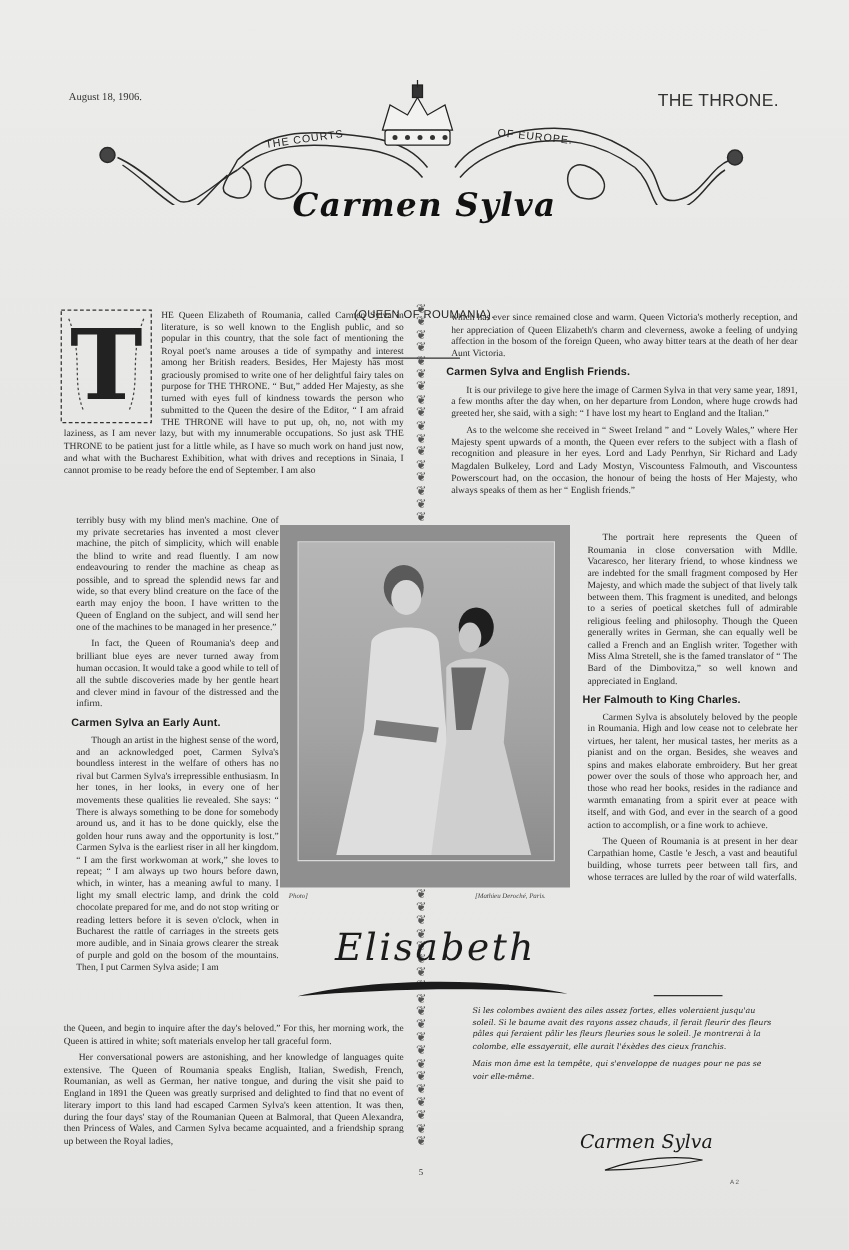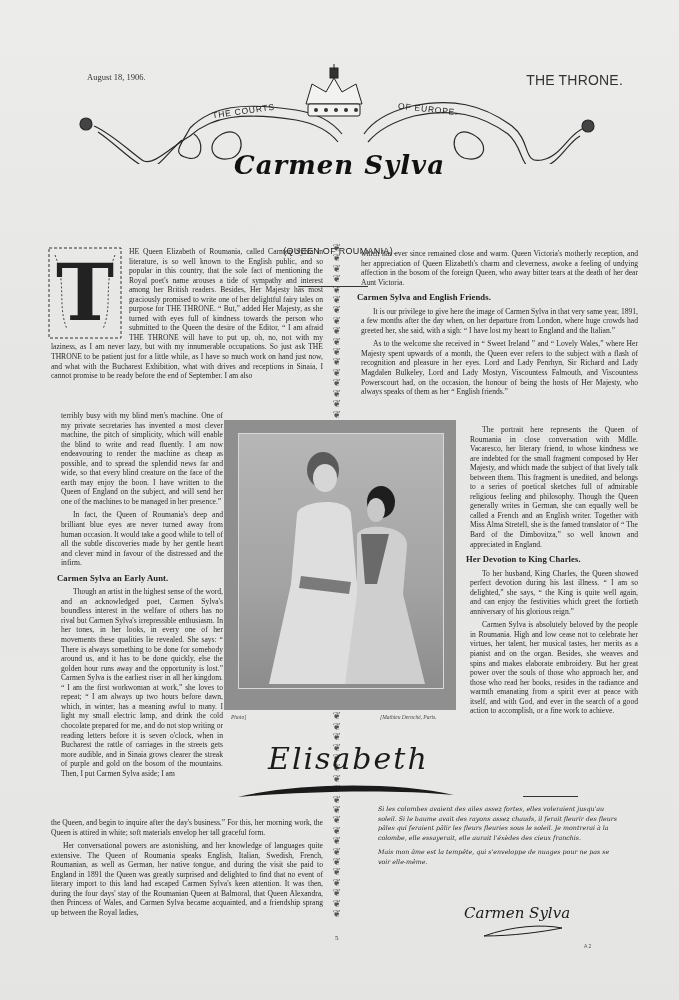"August 18, 1906." .running.left { margin-left: 32px -> none }
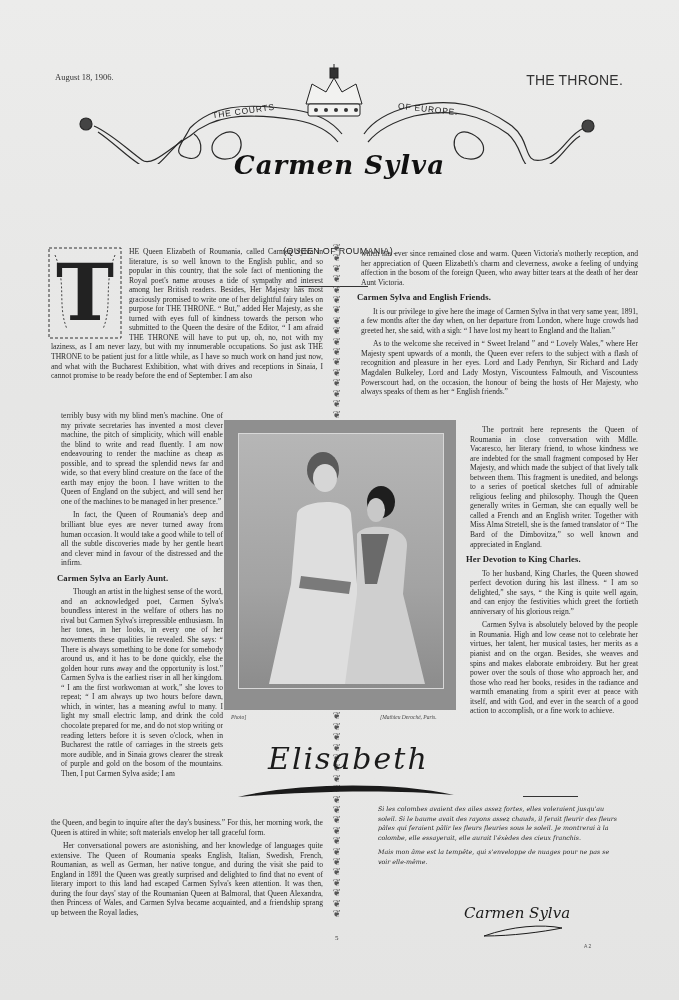"Carmen Sylva and English Friends." .col h3 { font-family: Liberation Serif, serif -> Liberation Sans, sans-serif }
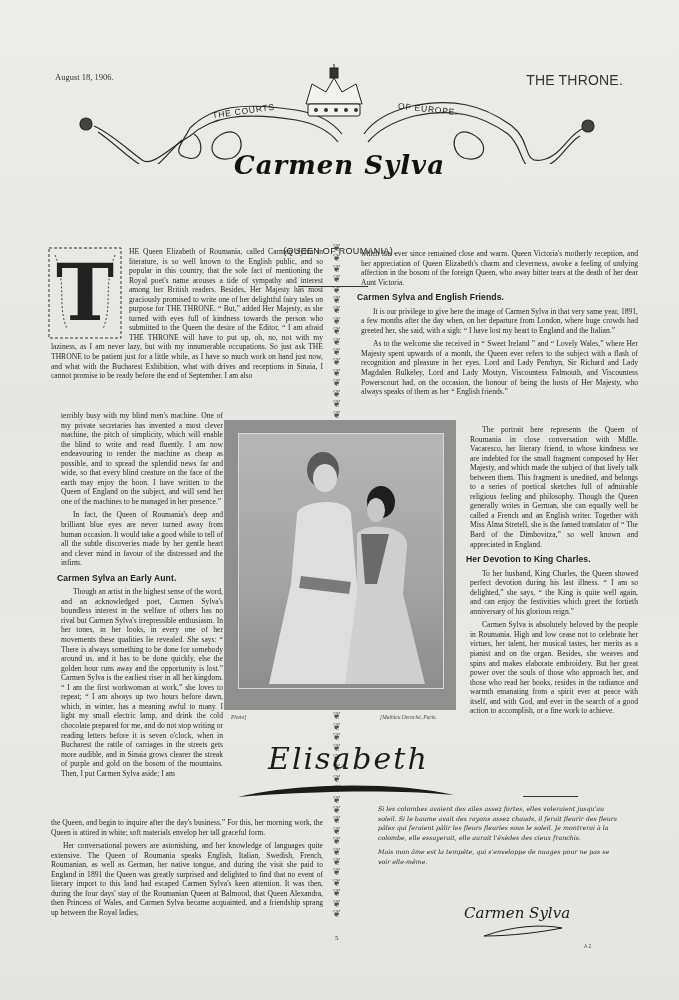"Her Devotion to King Charles." h3 { text: Devotion -> Falmouth }
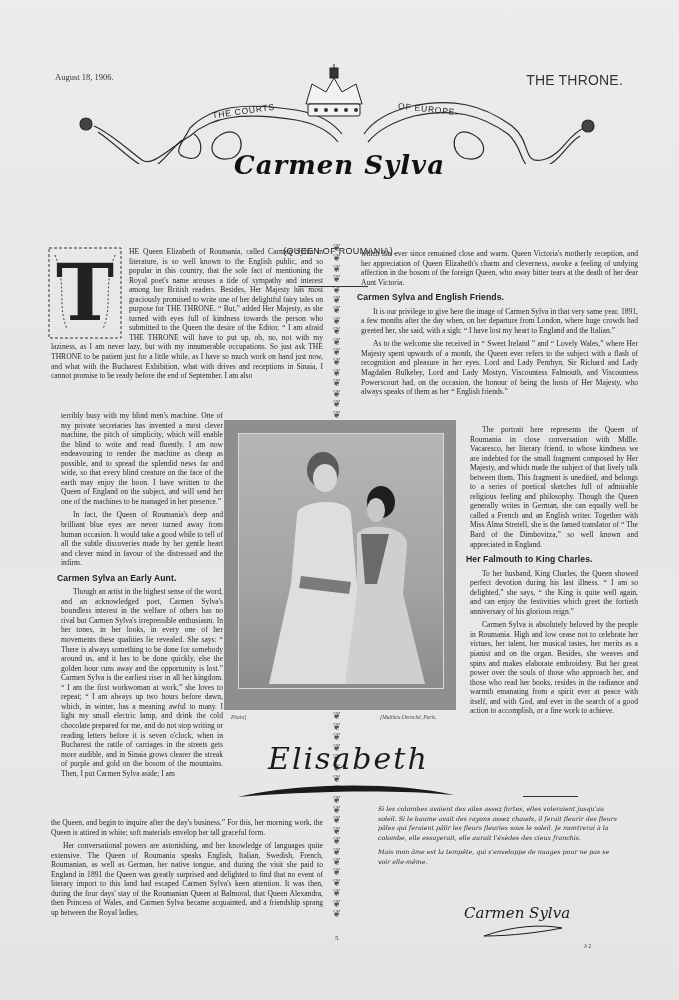"To her husband, King Charles," p { html: <p>To her husband, King Charles, the Queen showed perfect devotion during his last illness. “ I am so delighted,” she says, “ the King is quite well again, and can enjoy the festivities which greet the fortieth anniversary of his glorious reign.”</p> -> none }
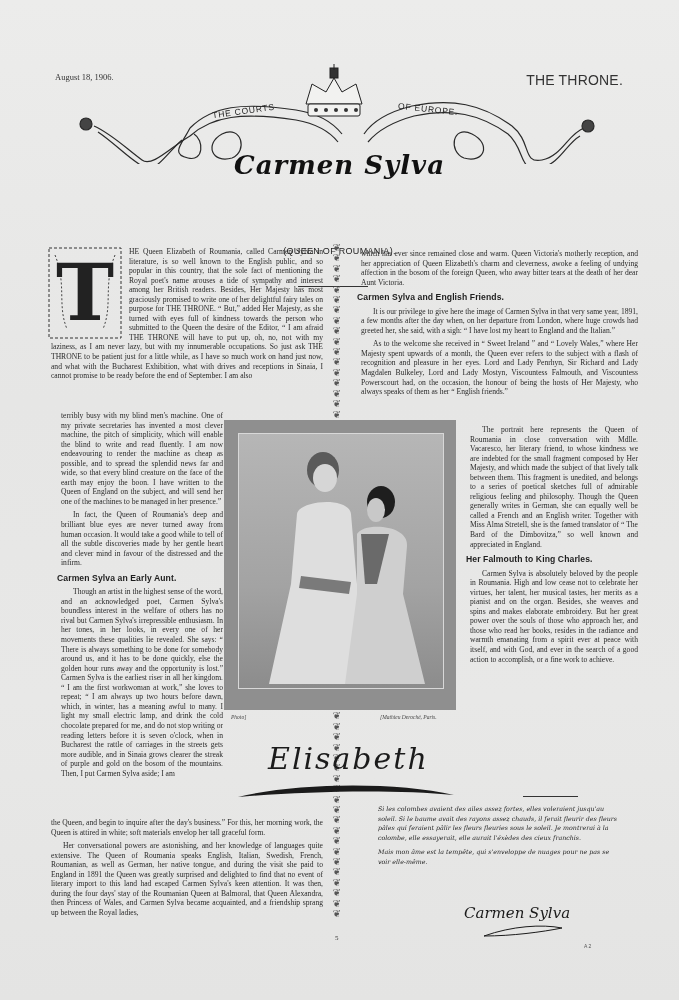"The Queen of Roumania is" p { html: none -> <p>The Queen of Roumania is at present in her dear Carpathian home, Castle 'e Jesch, a vast and beautiful building, whose turrets peer between tall firs, and whose terraces are lulled by the roar of wild waterfalls.</p> }
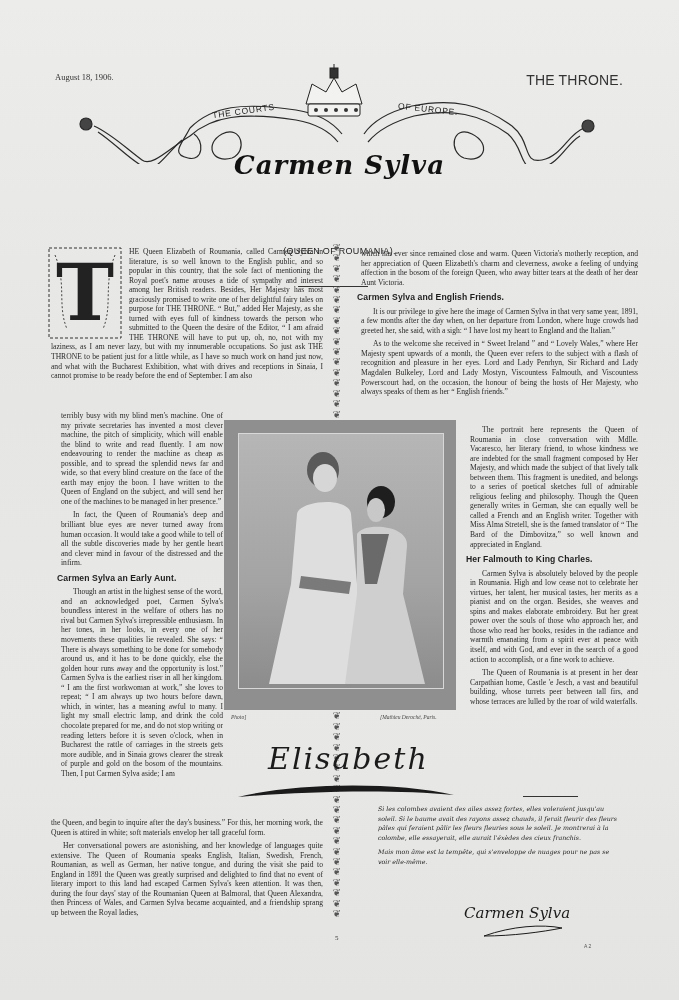"the Queen, and begin to" p.noindent { text: business -> beloved }
